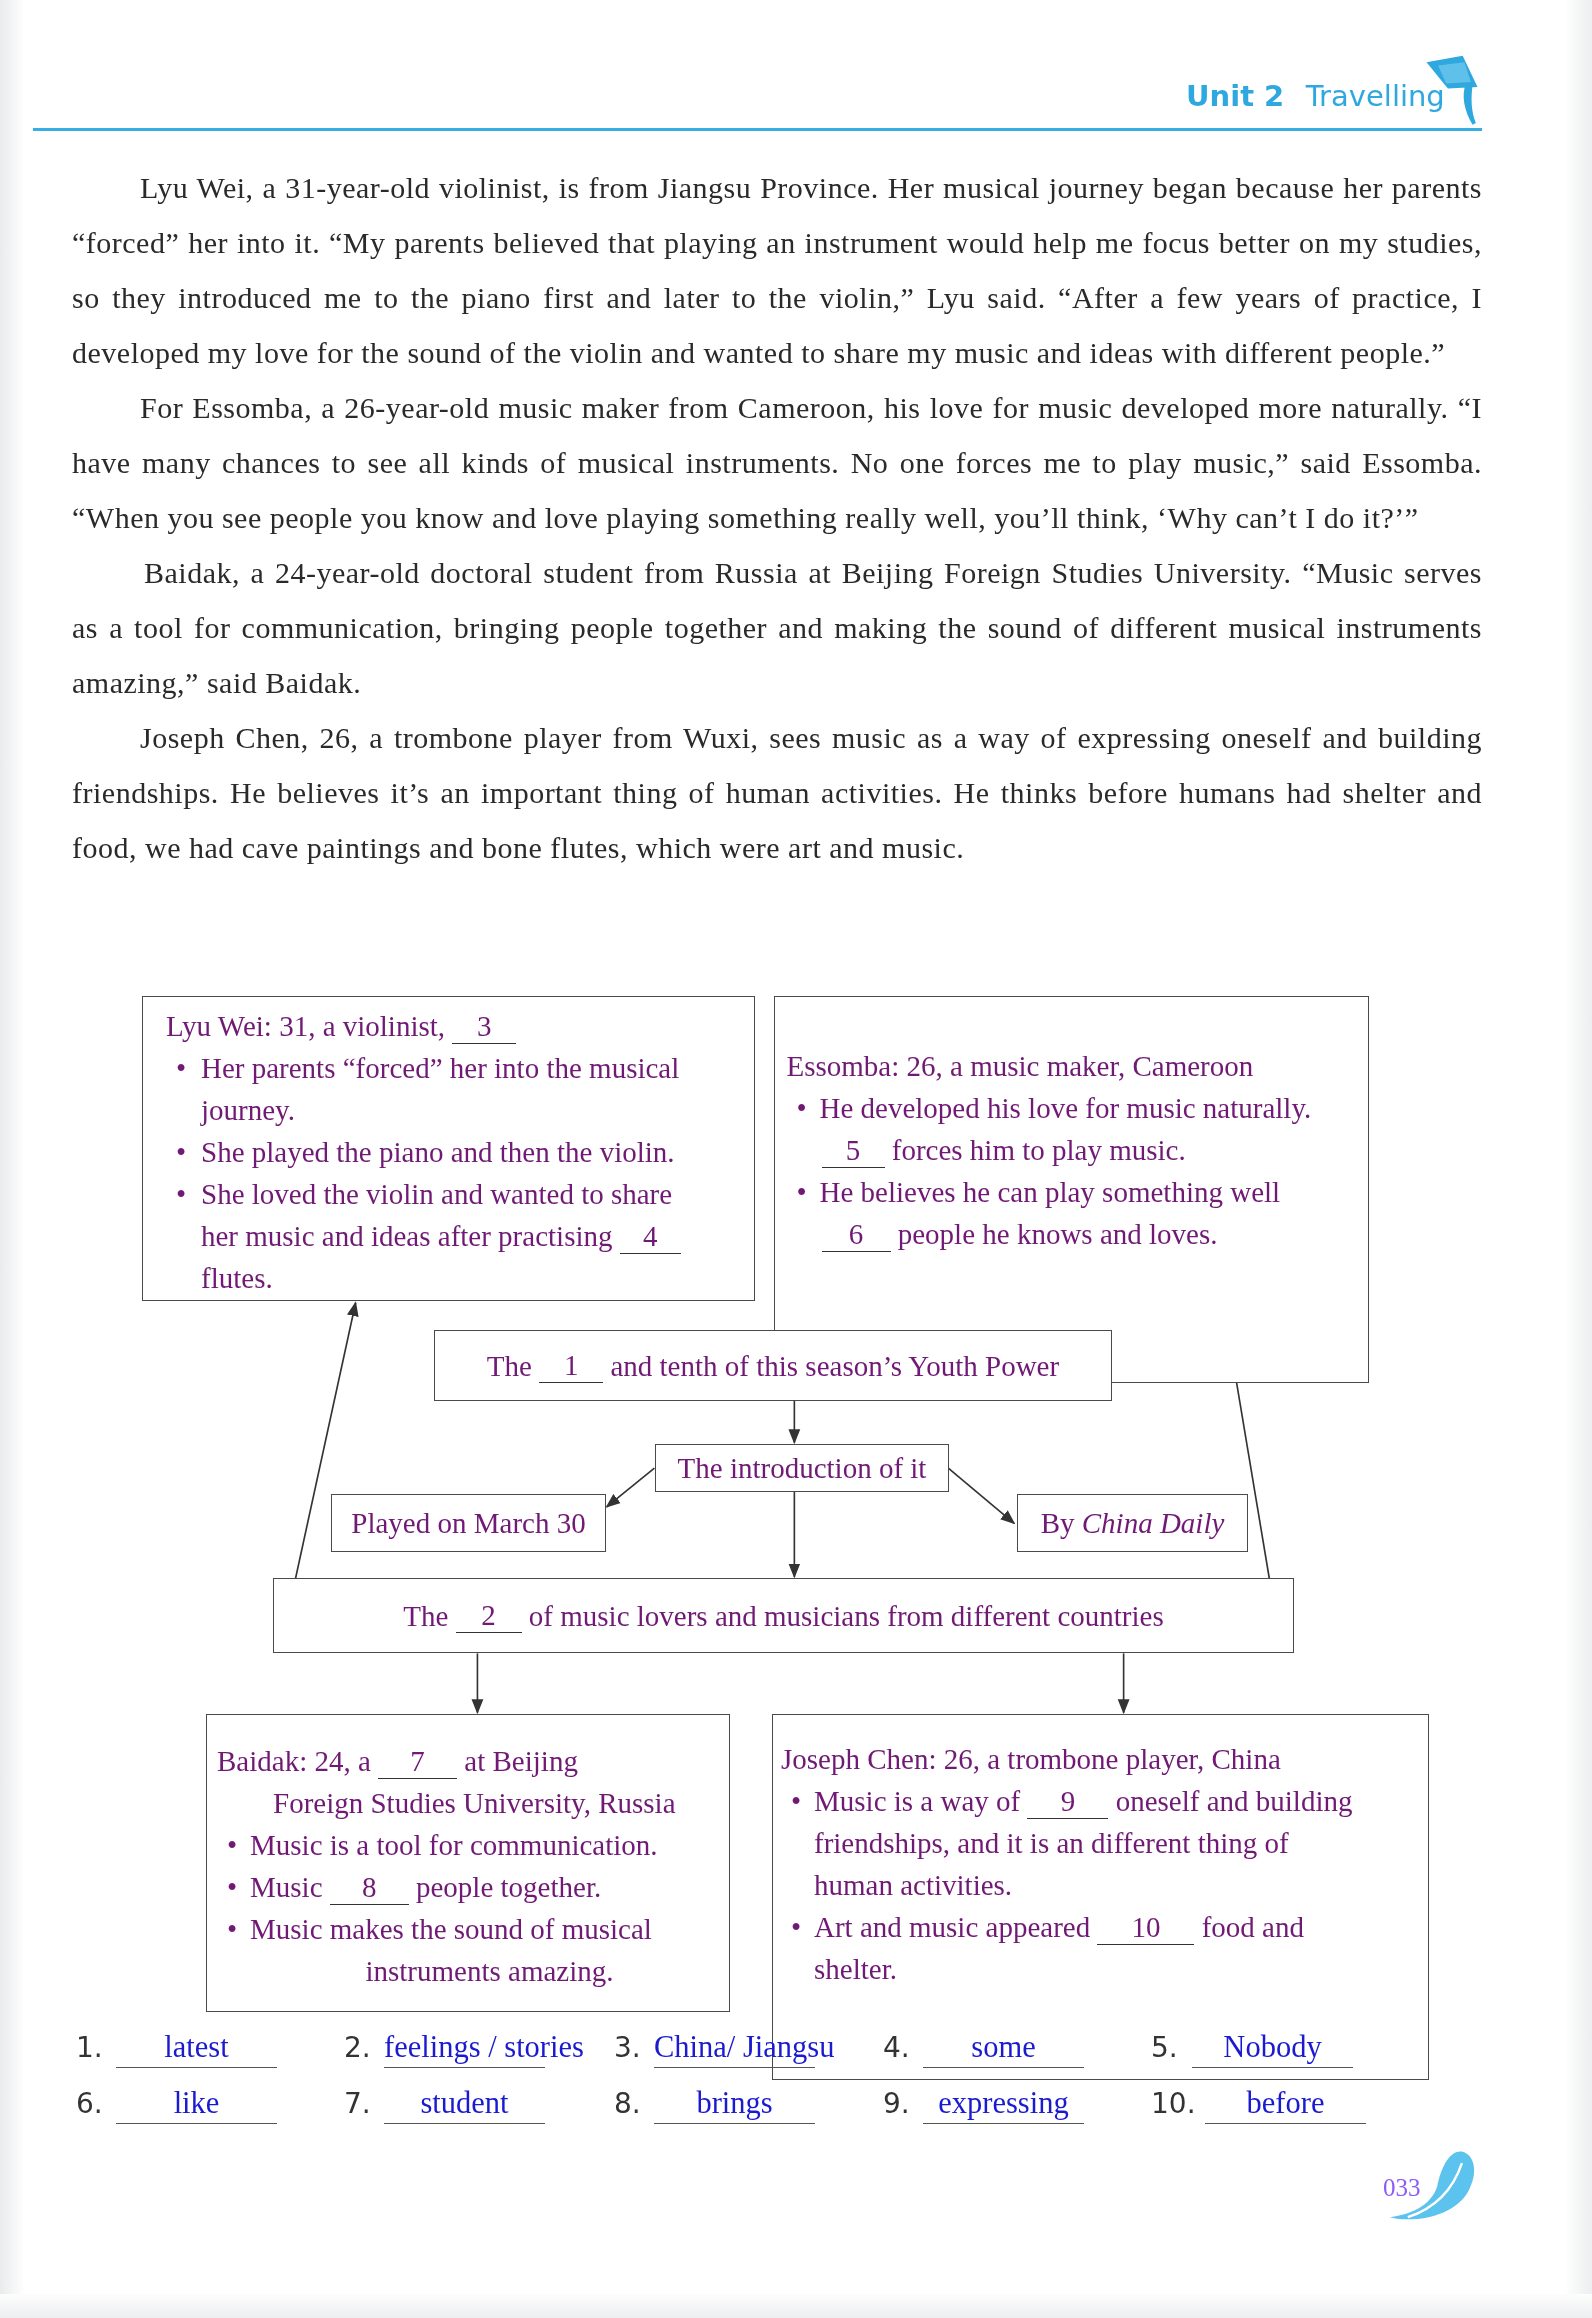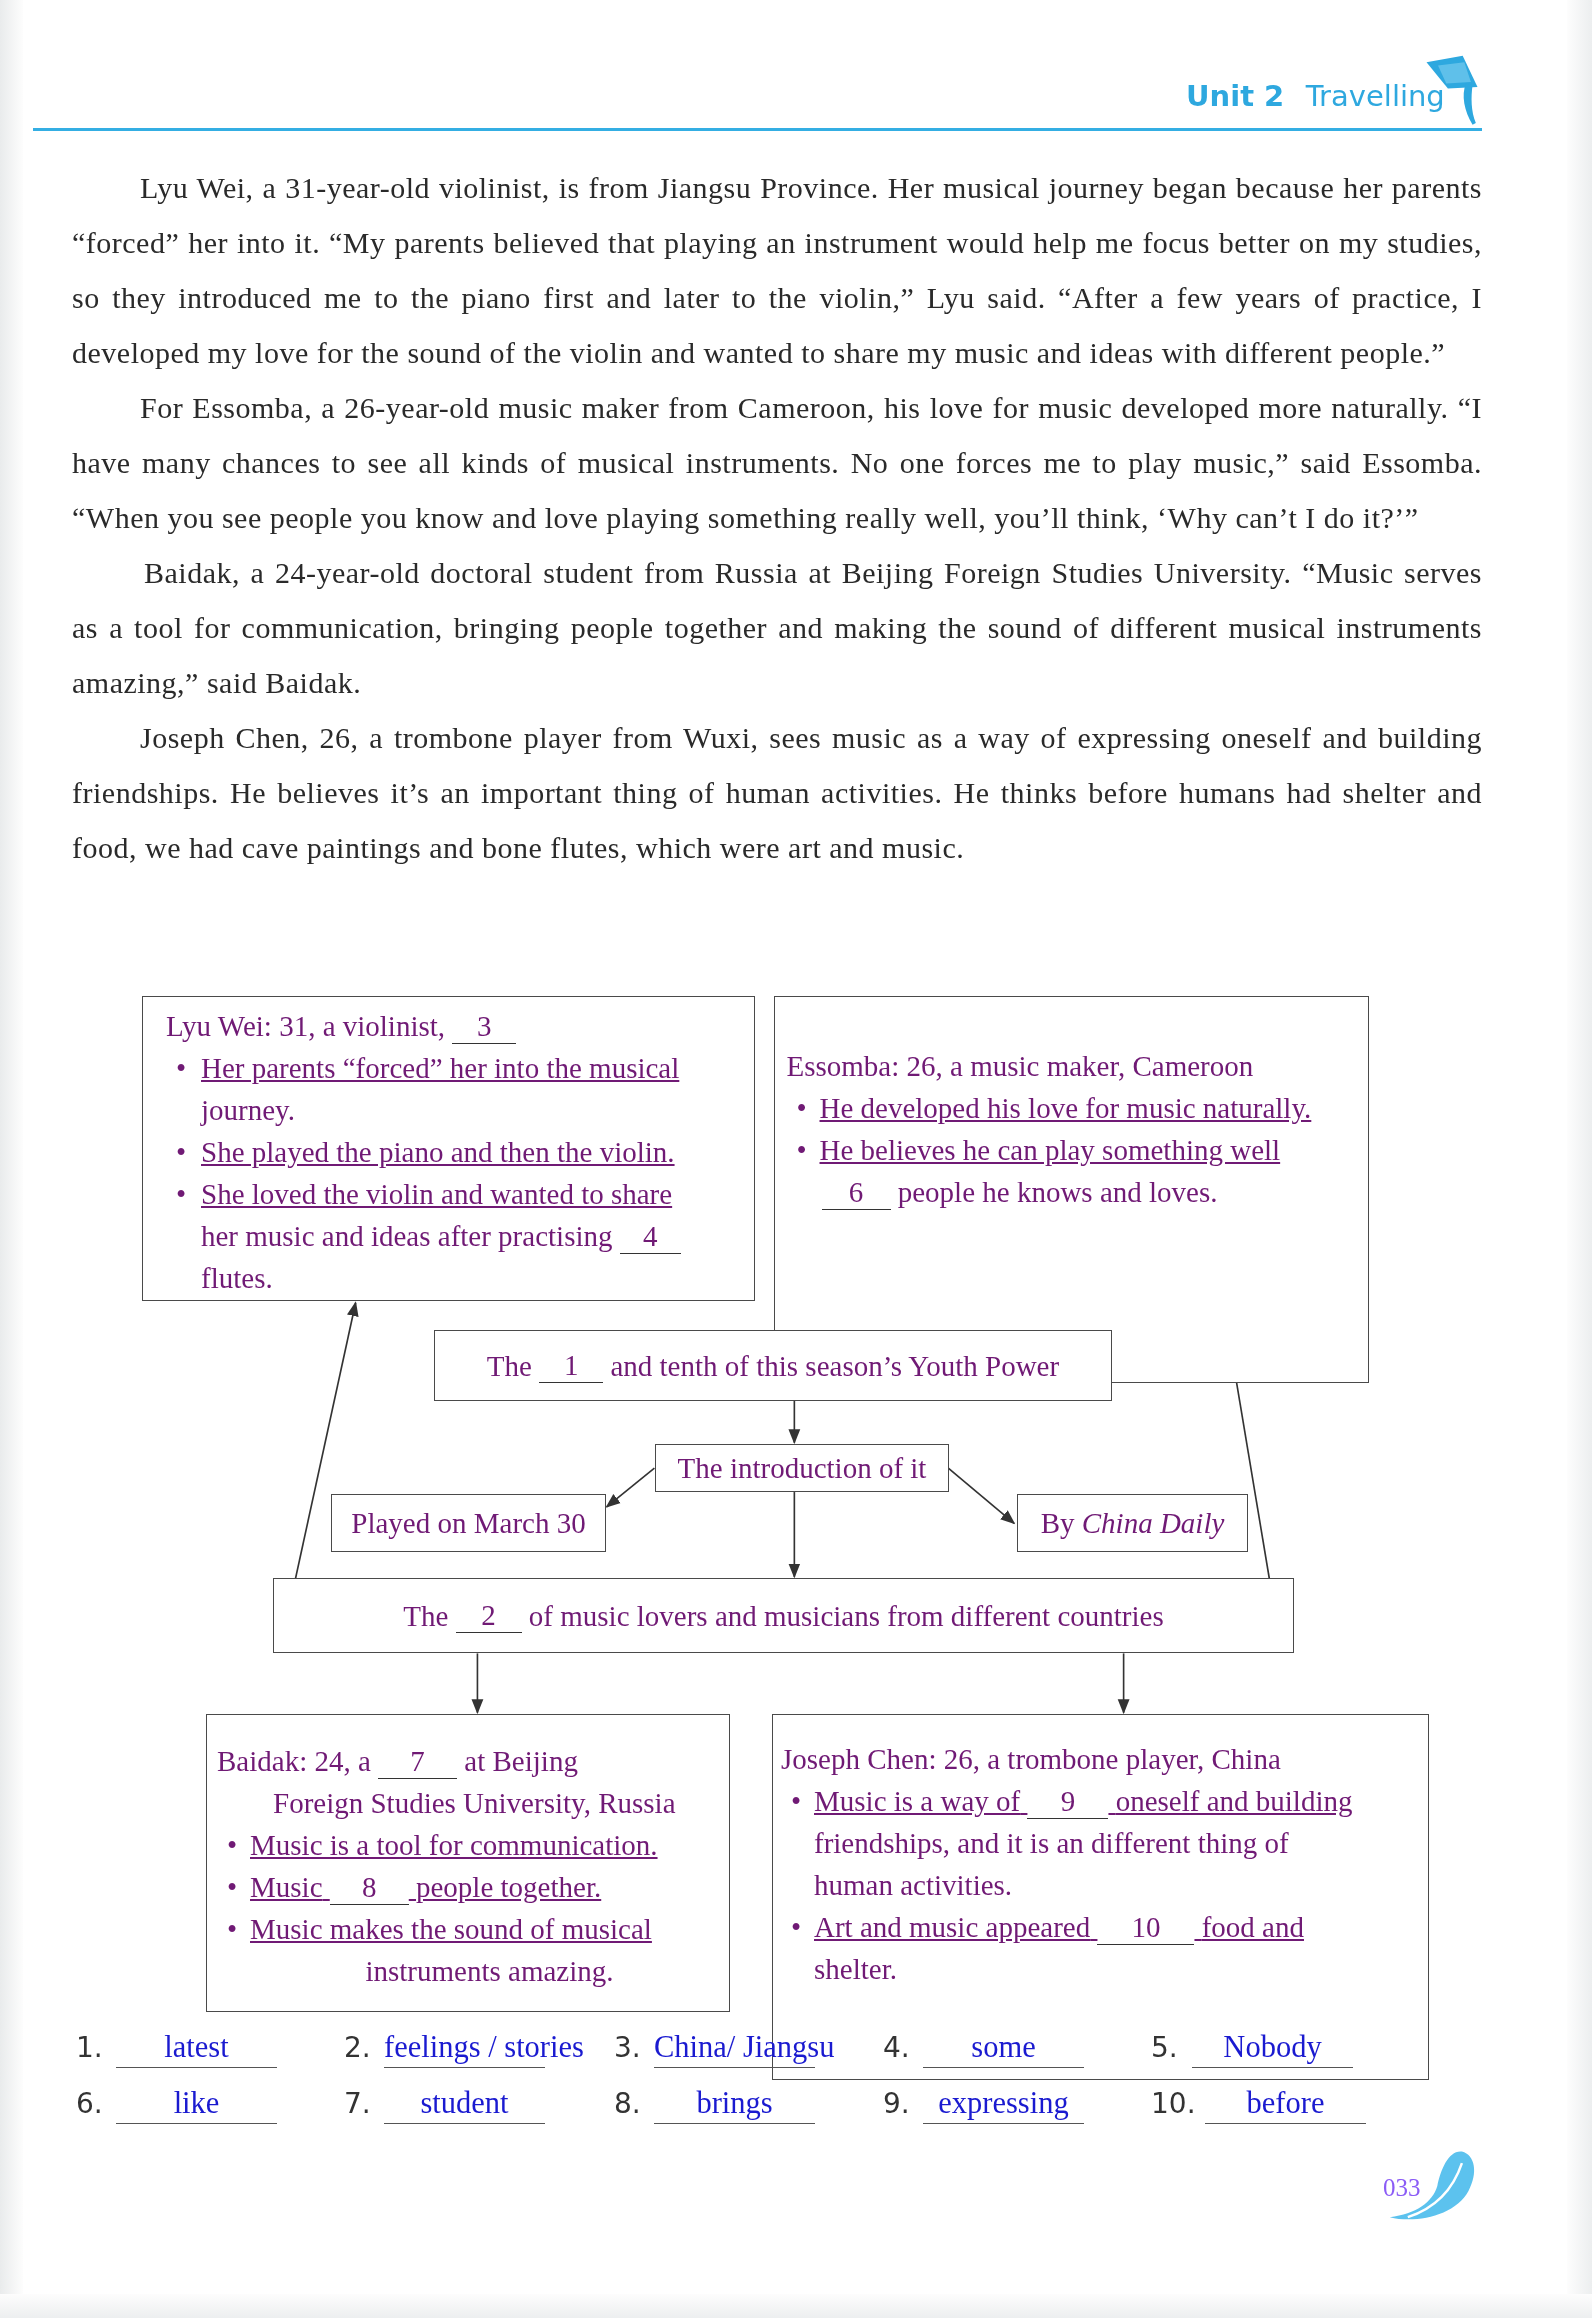"Her parents “forced” her into" .box .bullet { text-decoration: underline -> none }
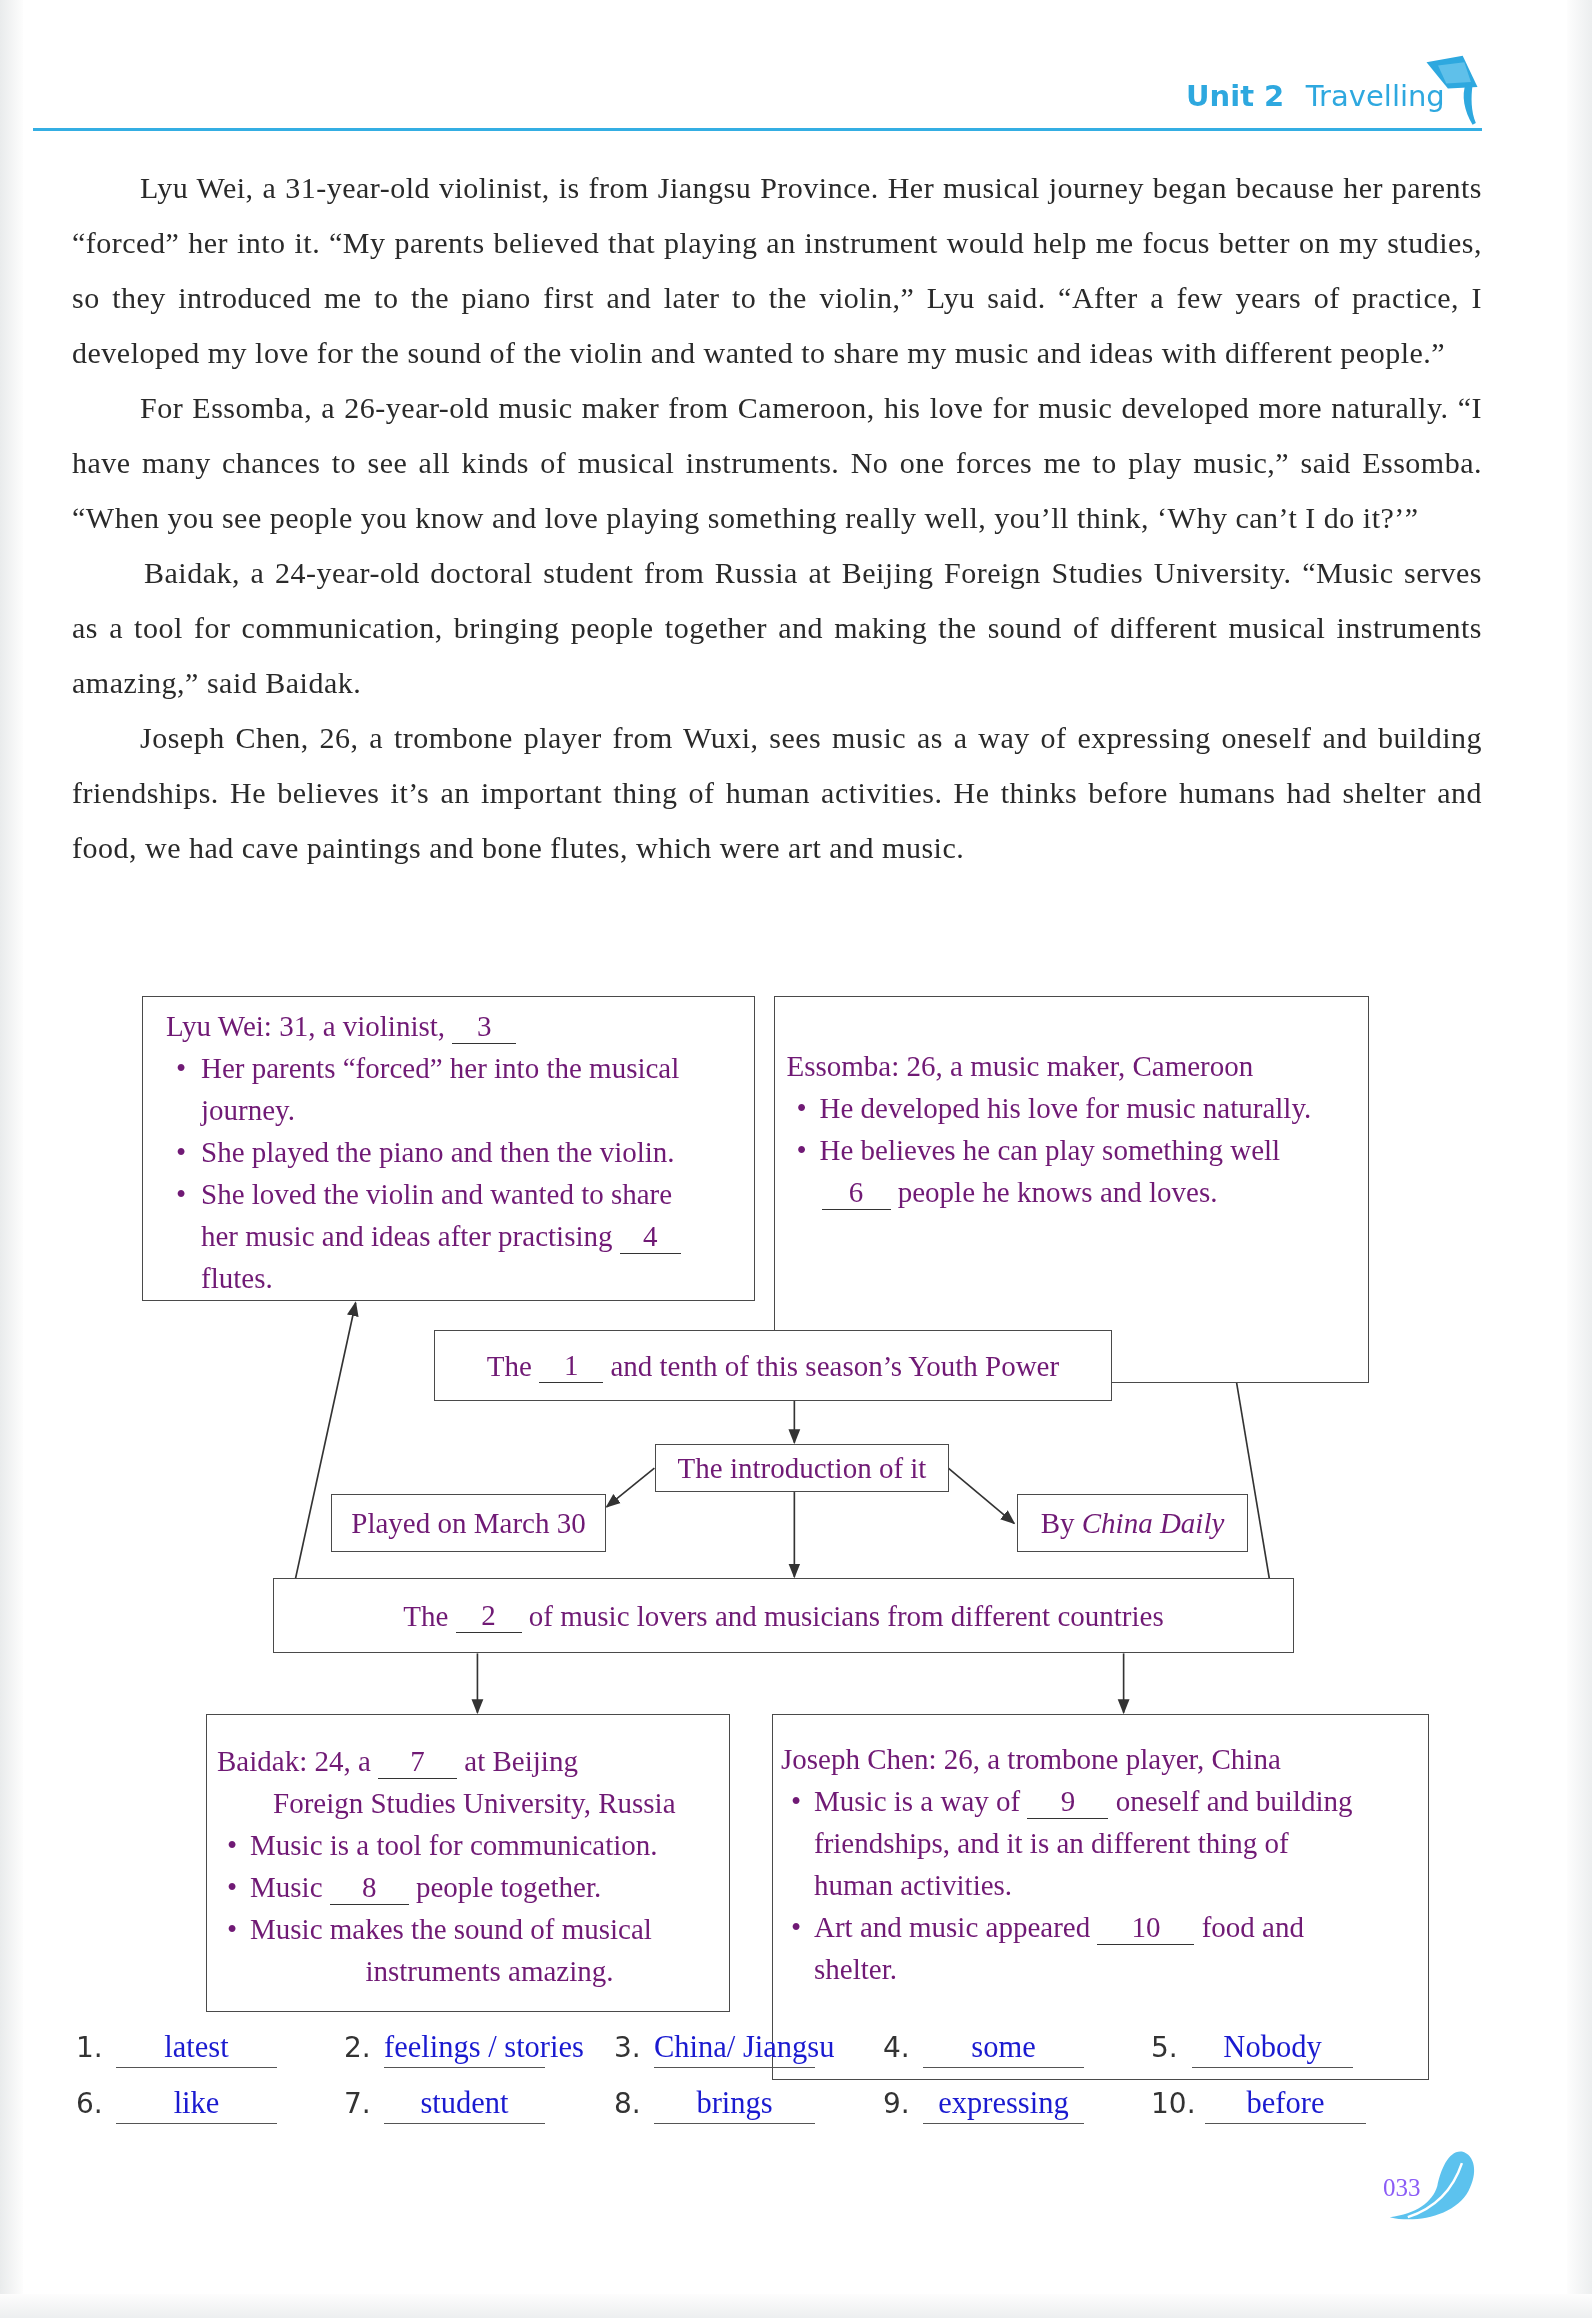"5 forces him to play" div.line { html: none -> <div> <span>5</span> <span>forces him to play music.</span> </div> }
